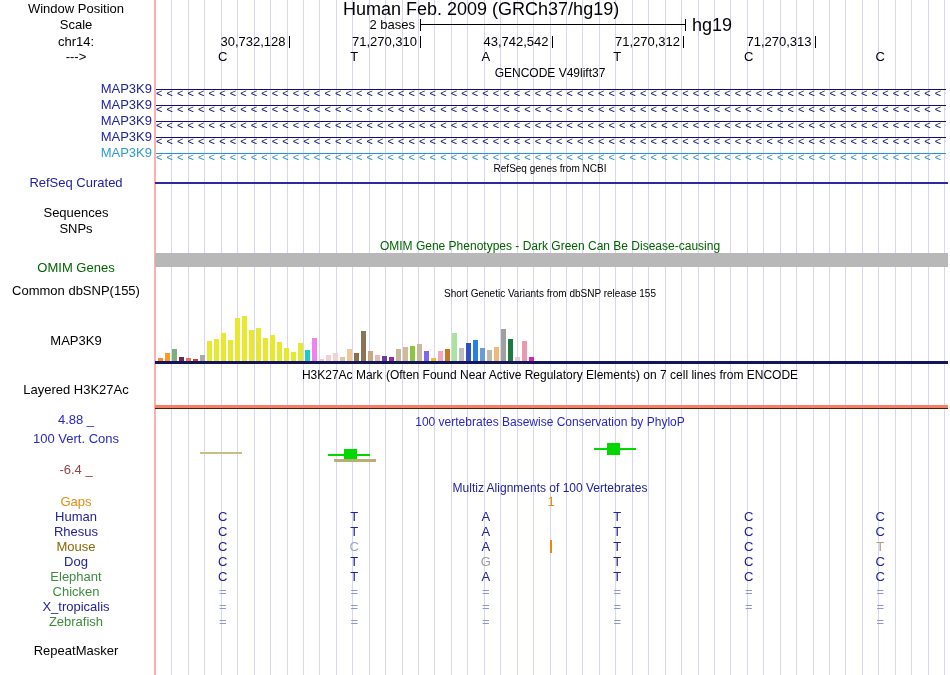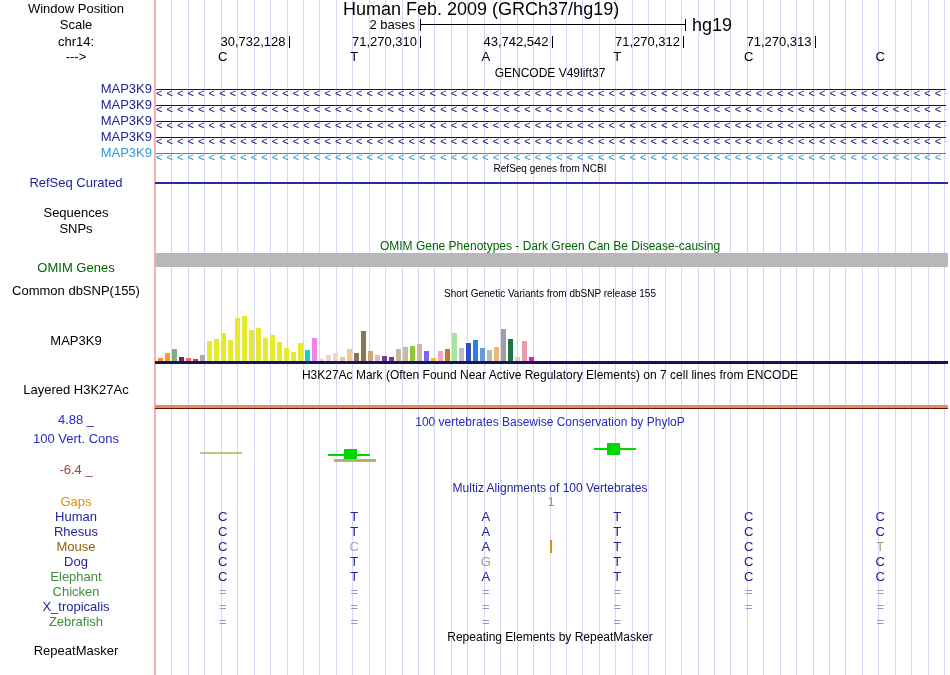"Repeating Elements by RepeatMasker" div.title { html: <div>Repeating Elements by RepeatMasker</div> -> none }
